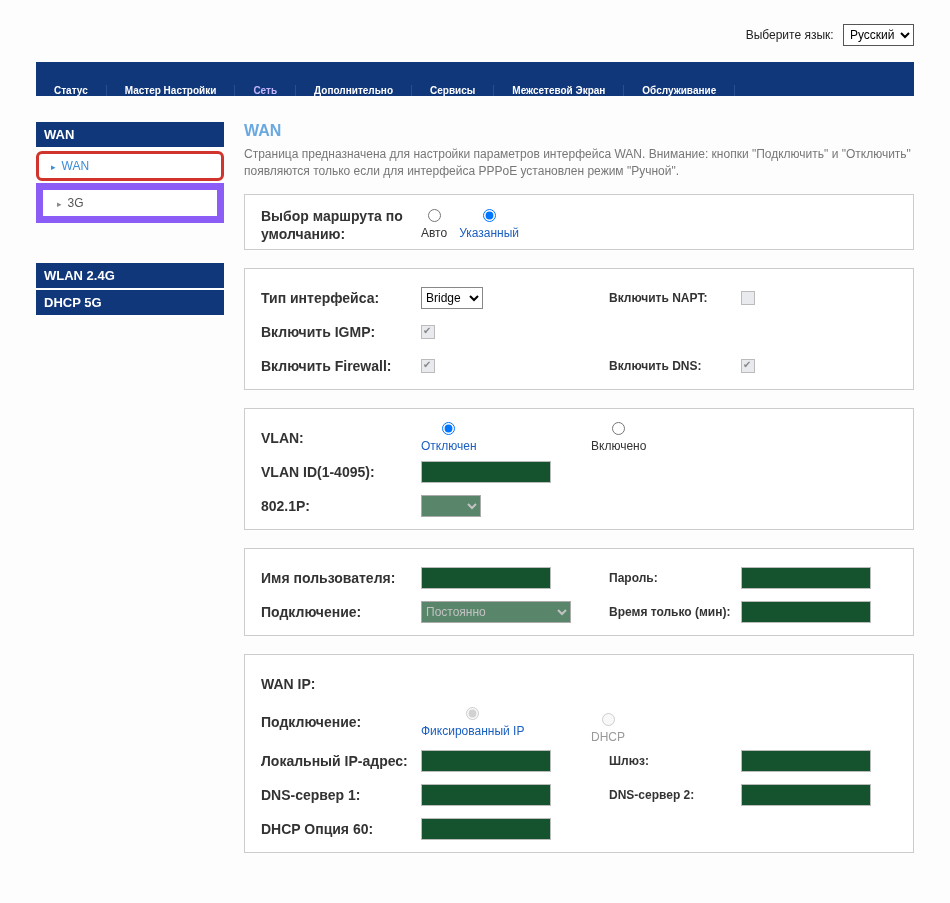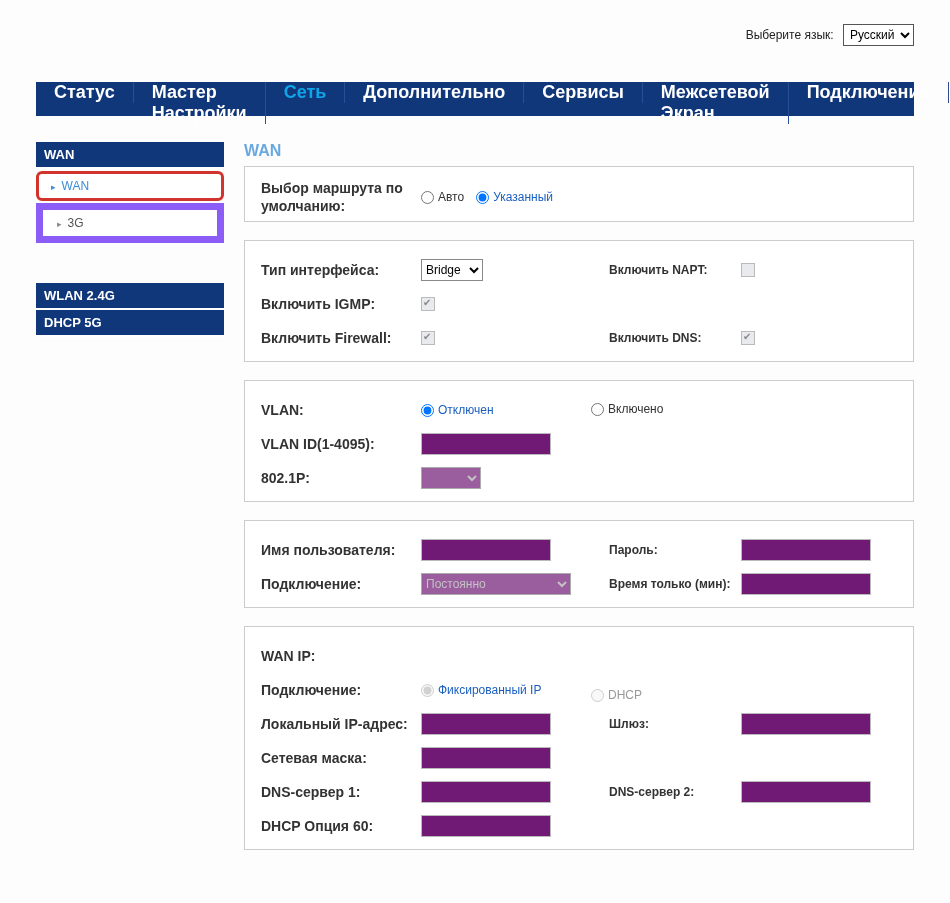"Выберите язык: Русский" .lang-bar { margin-bottom: 36px -> 16px }
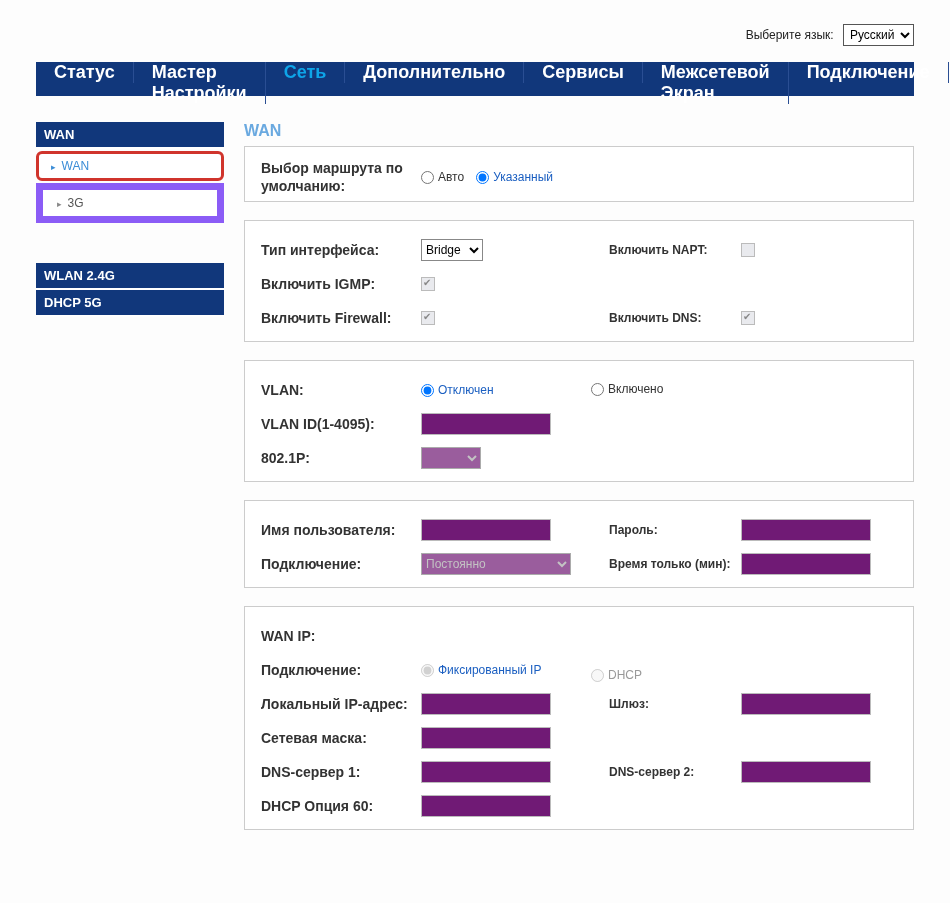"Статус" .topnav { align-items: flex-start -> flex-end; font-size: 18px -> 10px }
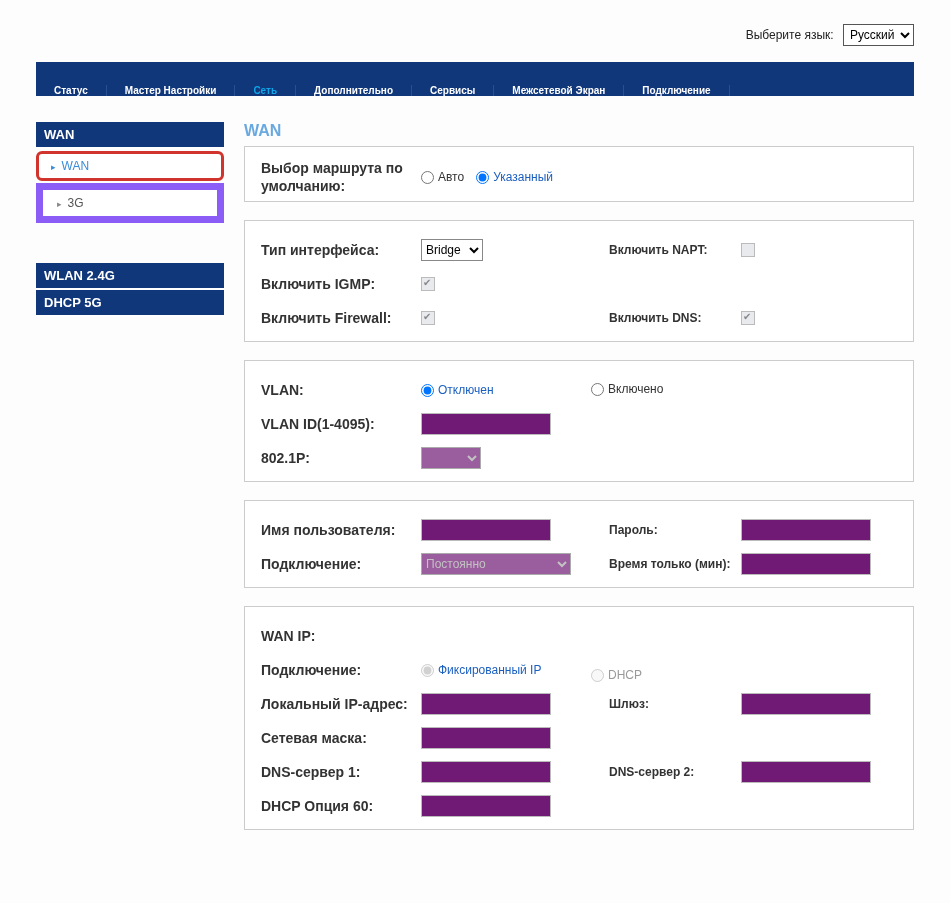"Сеть" .topnav .tab.active { color: #0ea5e9 -> #c4b5fd }
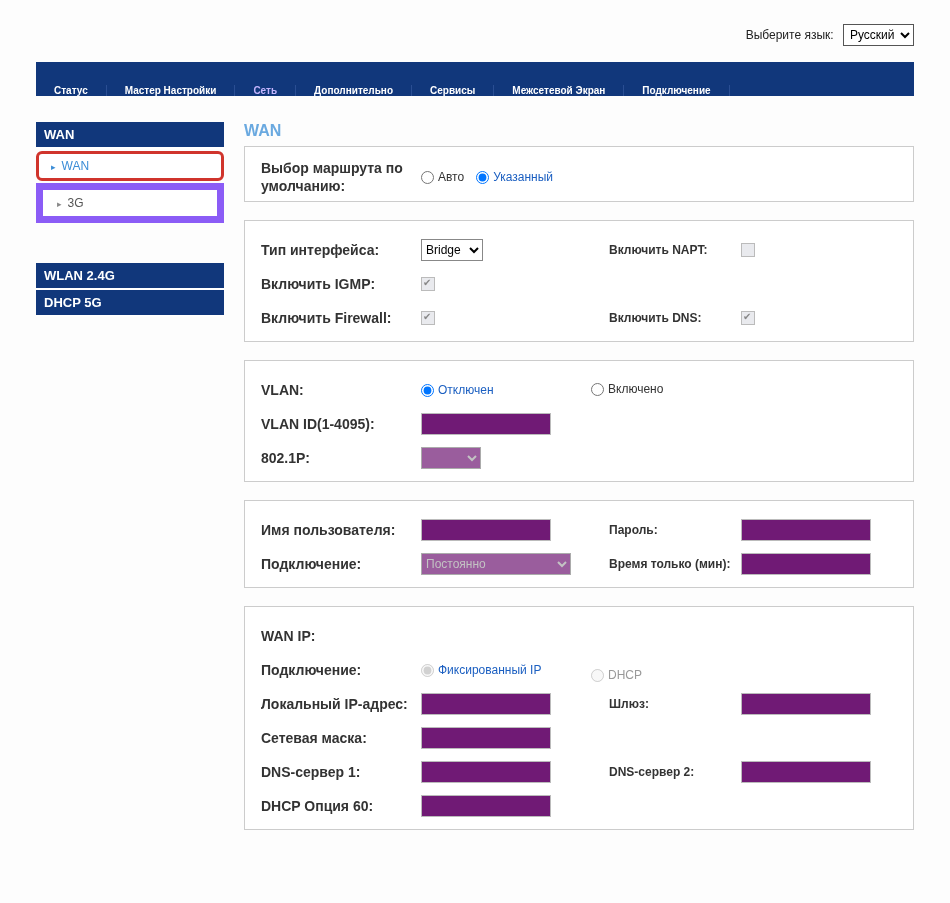"Подключение" div.tab { text: Подключение -> Обслуживание }
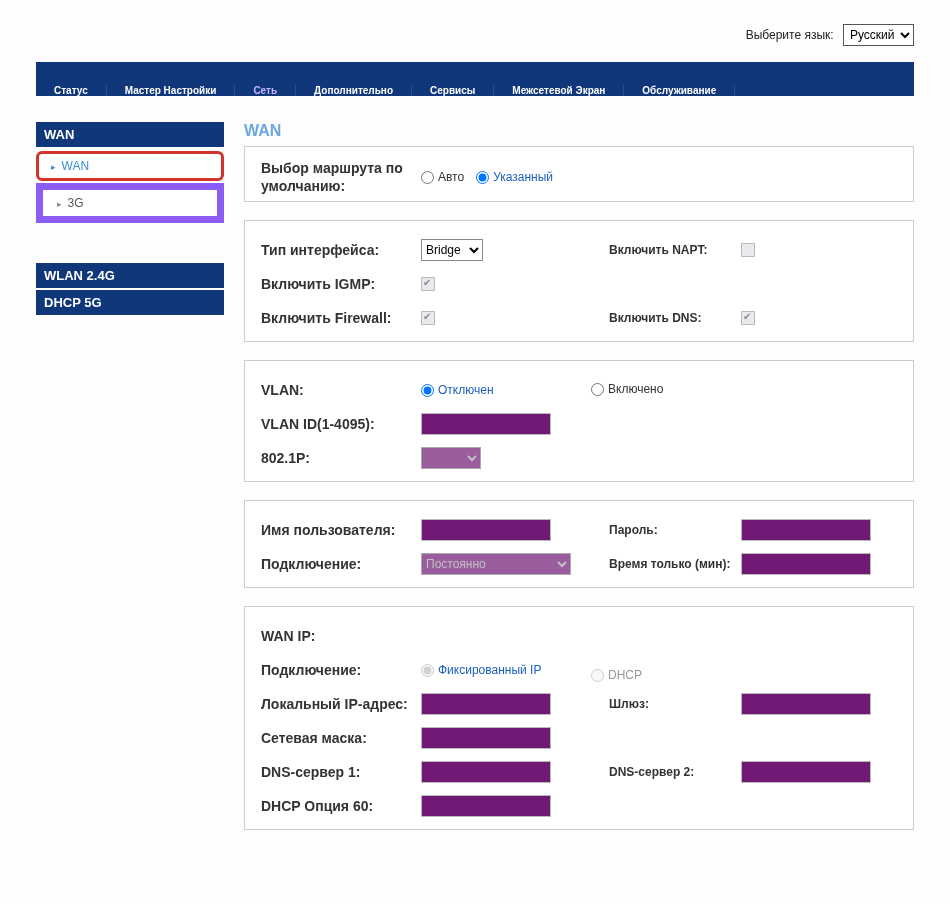"Страница предназначена для настройки" div.desc { html: none -> <div>Страница предназначена для настройки параметров интерфейса WAN. Внимание: кнопки "Подключить" и "Отключить" появляются только если для интерфейса PPPoE установлен режим "Ручной".</div> }
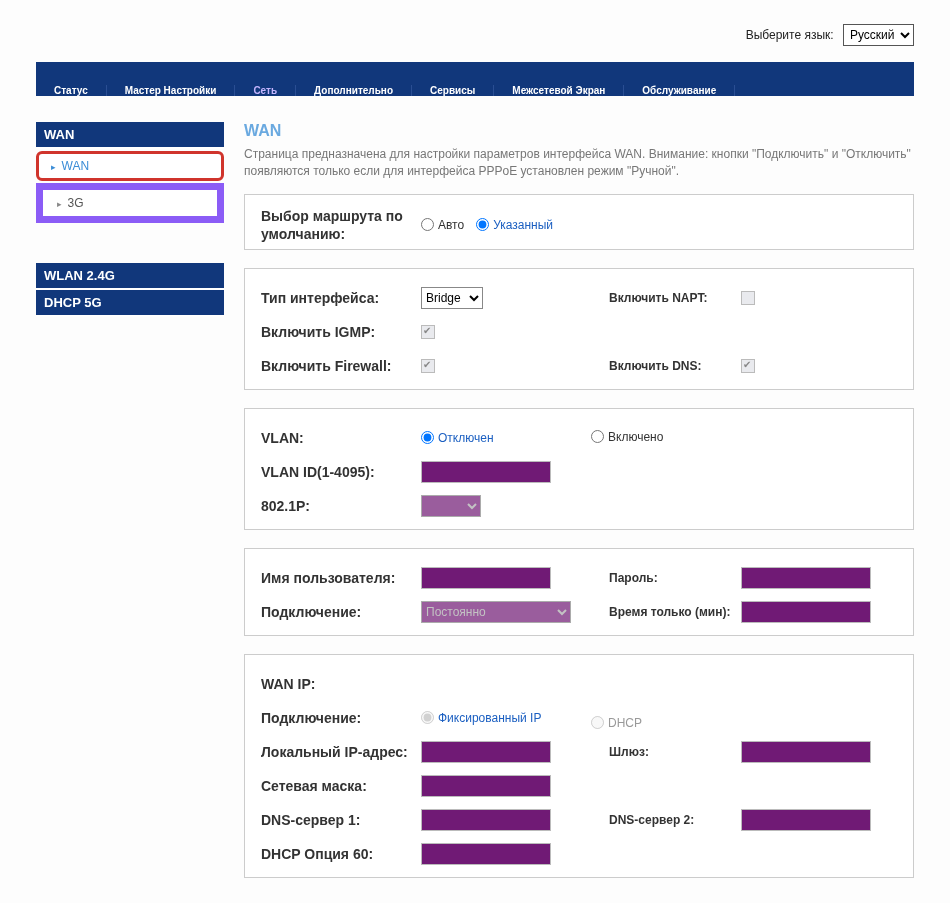"Авто" .radio-lbl, .rad { flex-direction: none -> column }
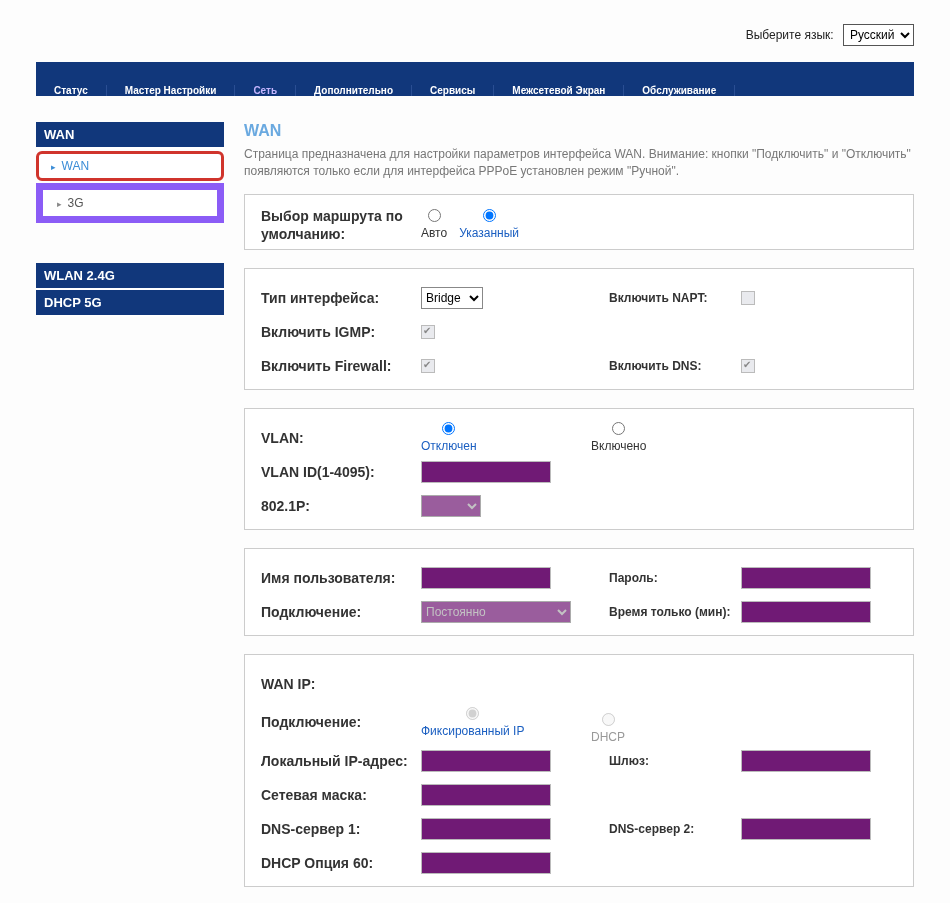"Постоянно" input[disabled], select[disabled] { background: #701a75 -> #14532d }
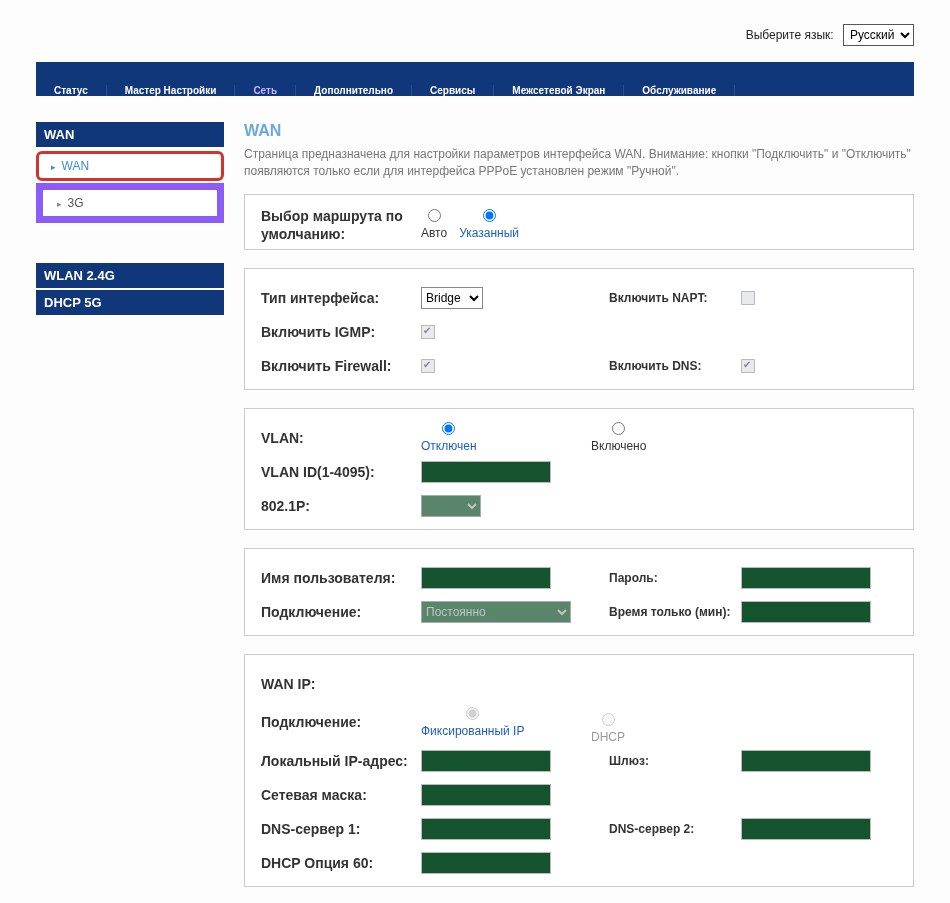"Сетевая маска:" div.row { html: <div> <div>Сетевая маска:</div> <div> <input> </div> </div> -> none }
